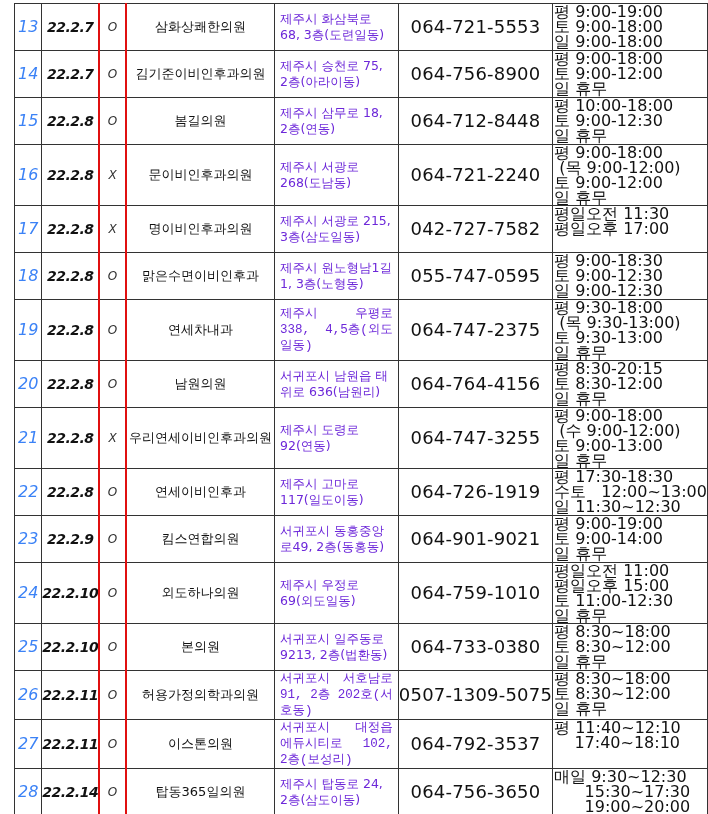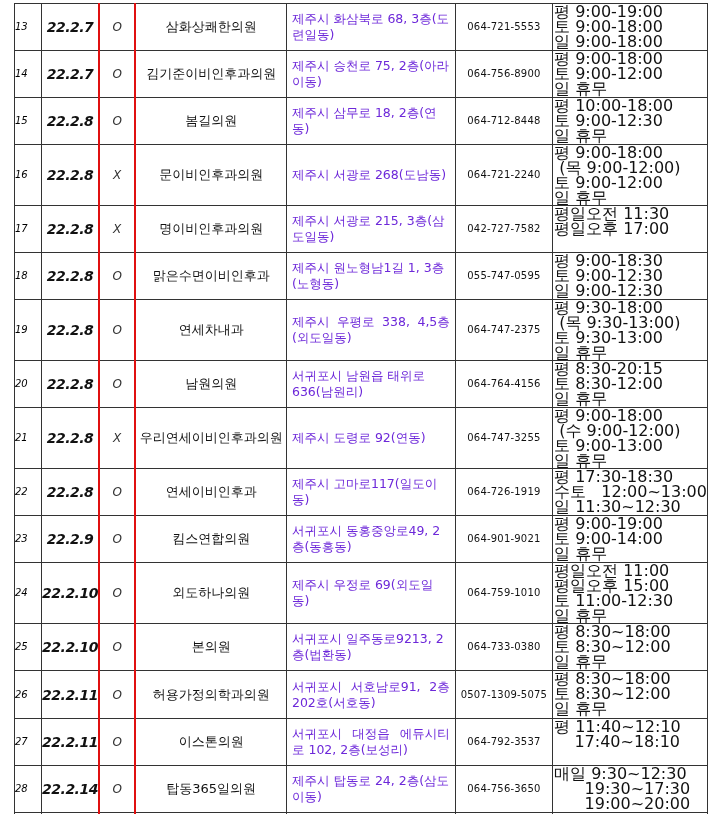"13" td.c-no { color: #000000 -> #3b82f6; font-size: 10px -> 16px; text-align: none -> right }
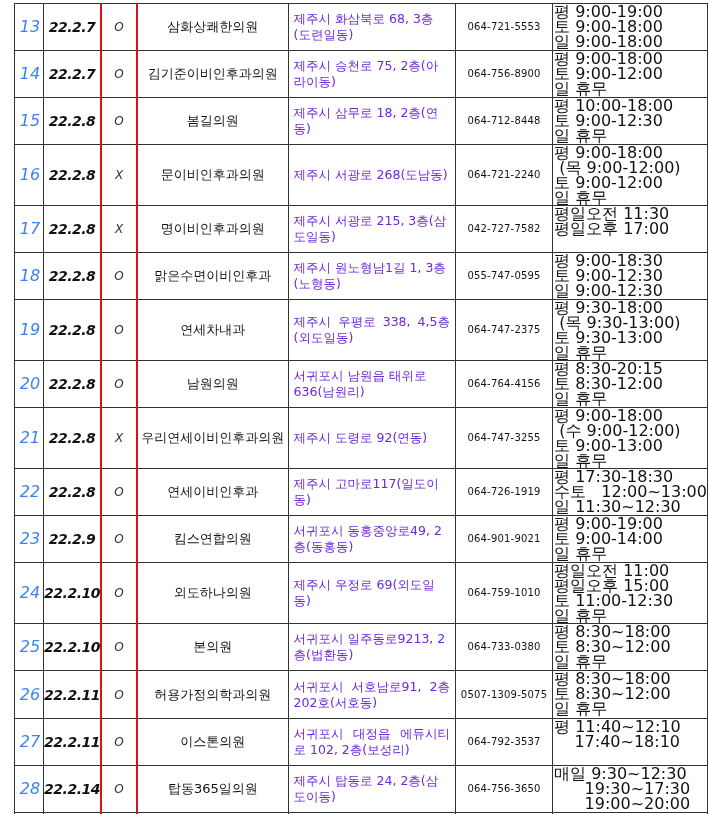"064-721-5553" td.c-tel { font-size: 10px -> 18px }
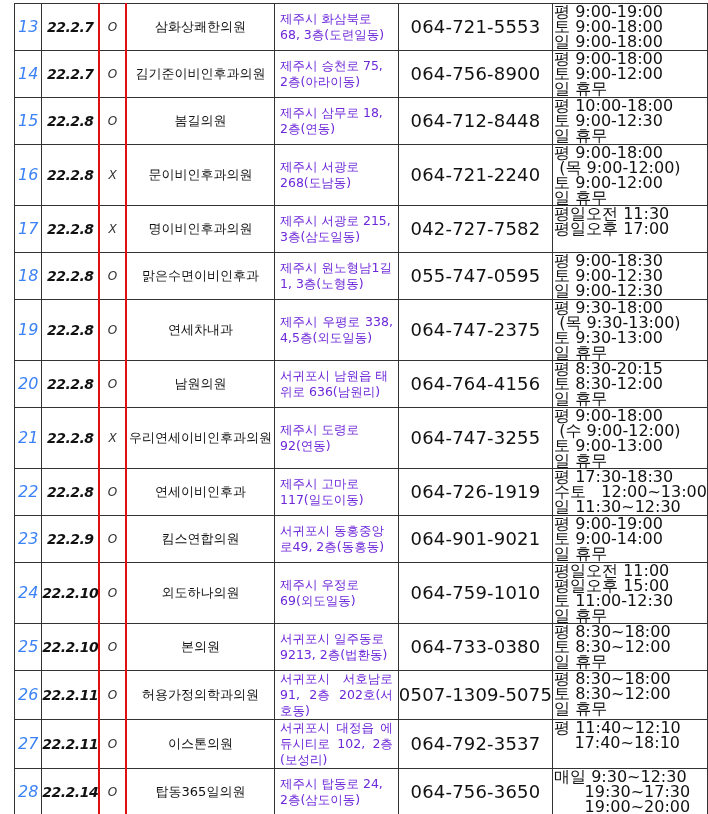"제주시 우평로 338, 4,5층(외도일동)" td.c-addr.j { font-family: none -> Liberation Mono, monospace }
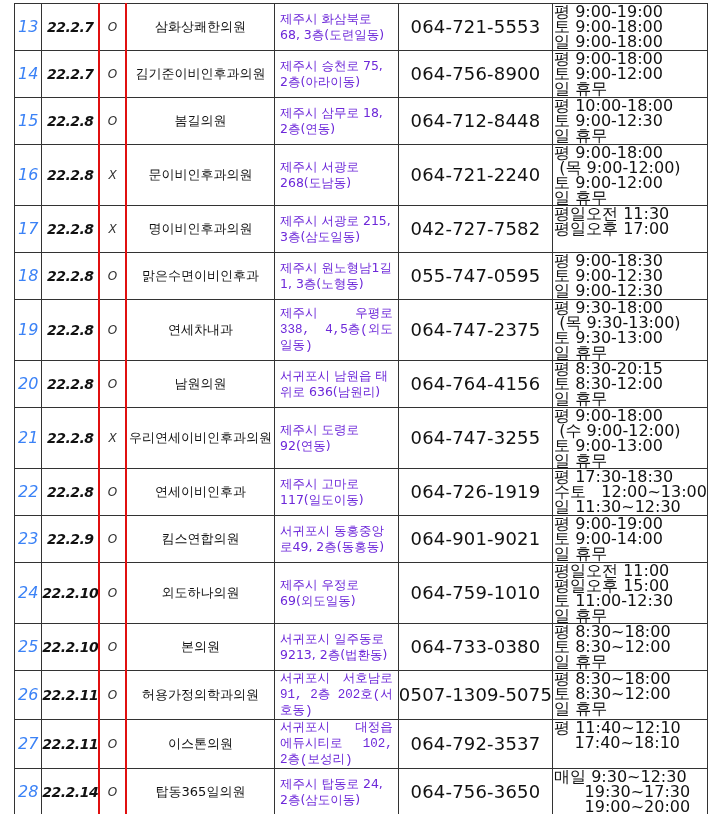"매일 9:30~12:30" td.c-hours { text: 19:30 -> 15:30 }
